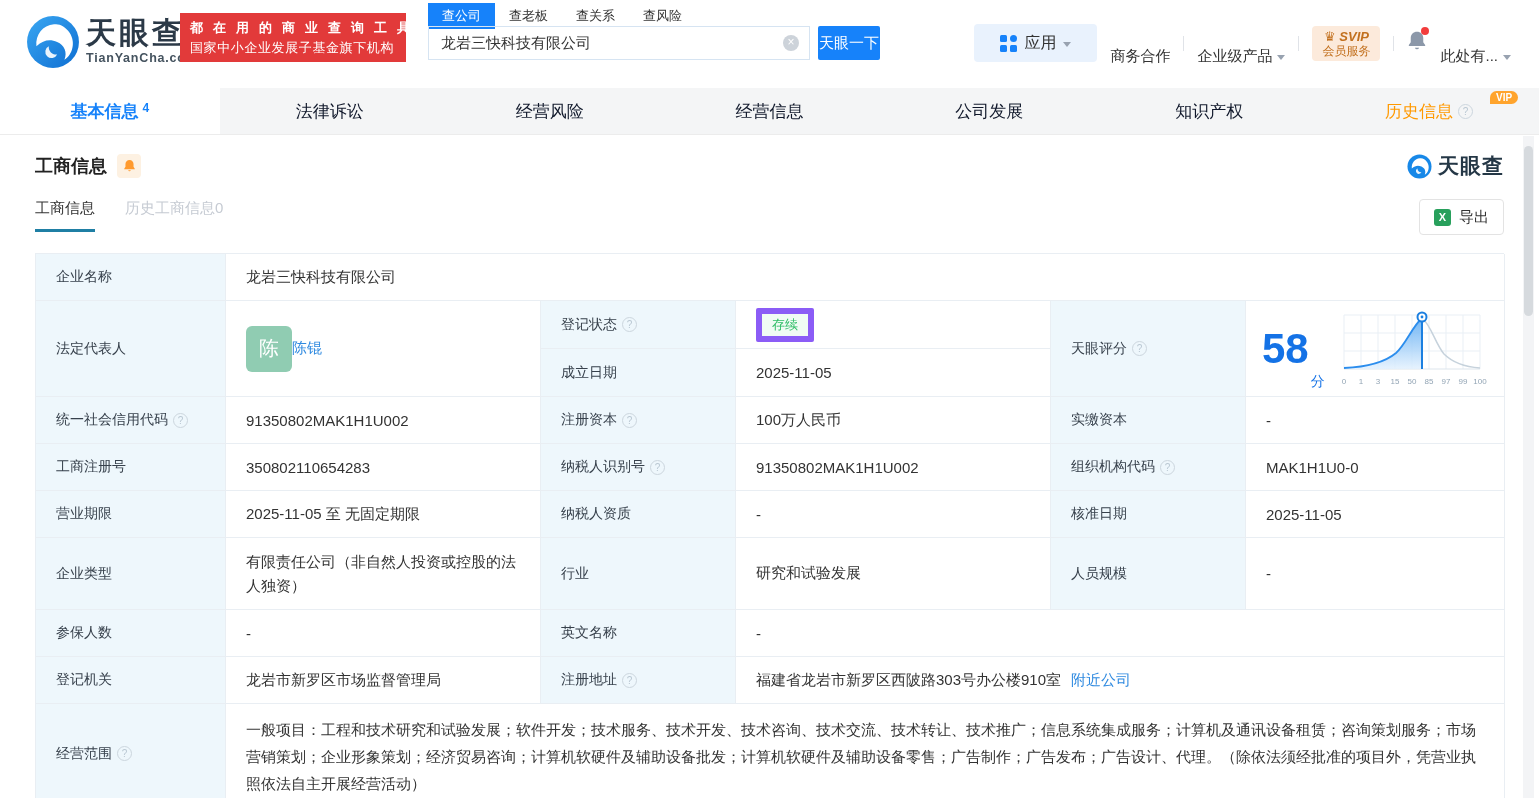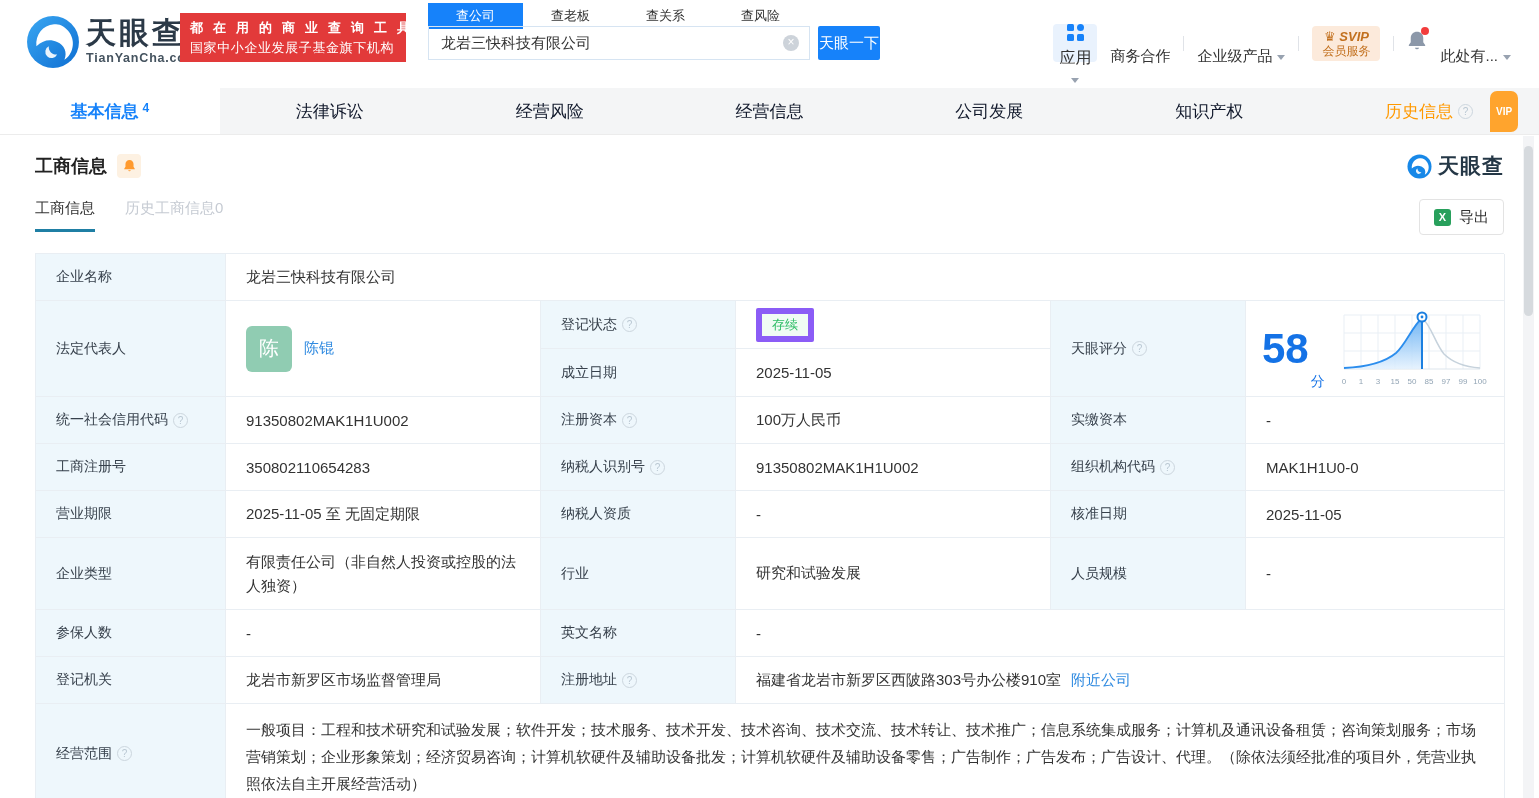"查公司" .stab { padding: 4px 28px -> 4px 14px }
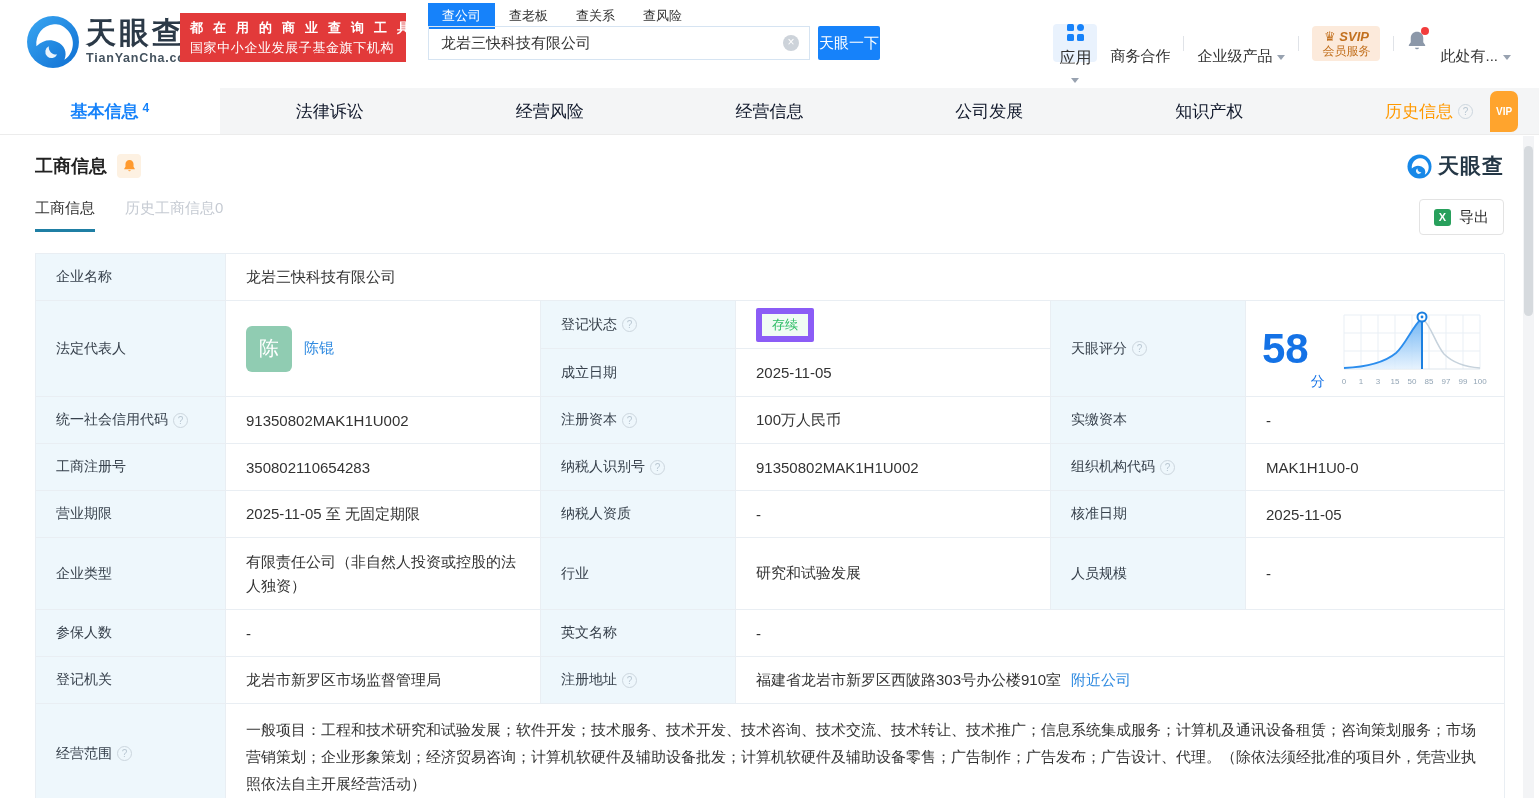"应用" .appbtn { flex-direction: column -> none; padding: 0 6px -> 0 26px }
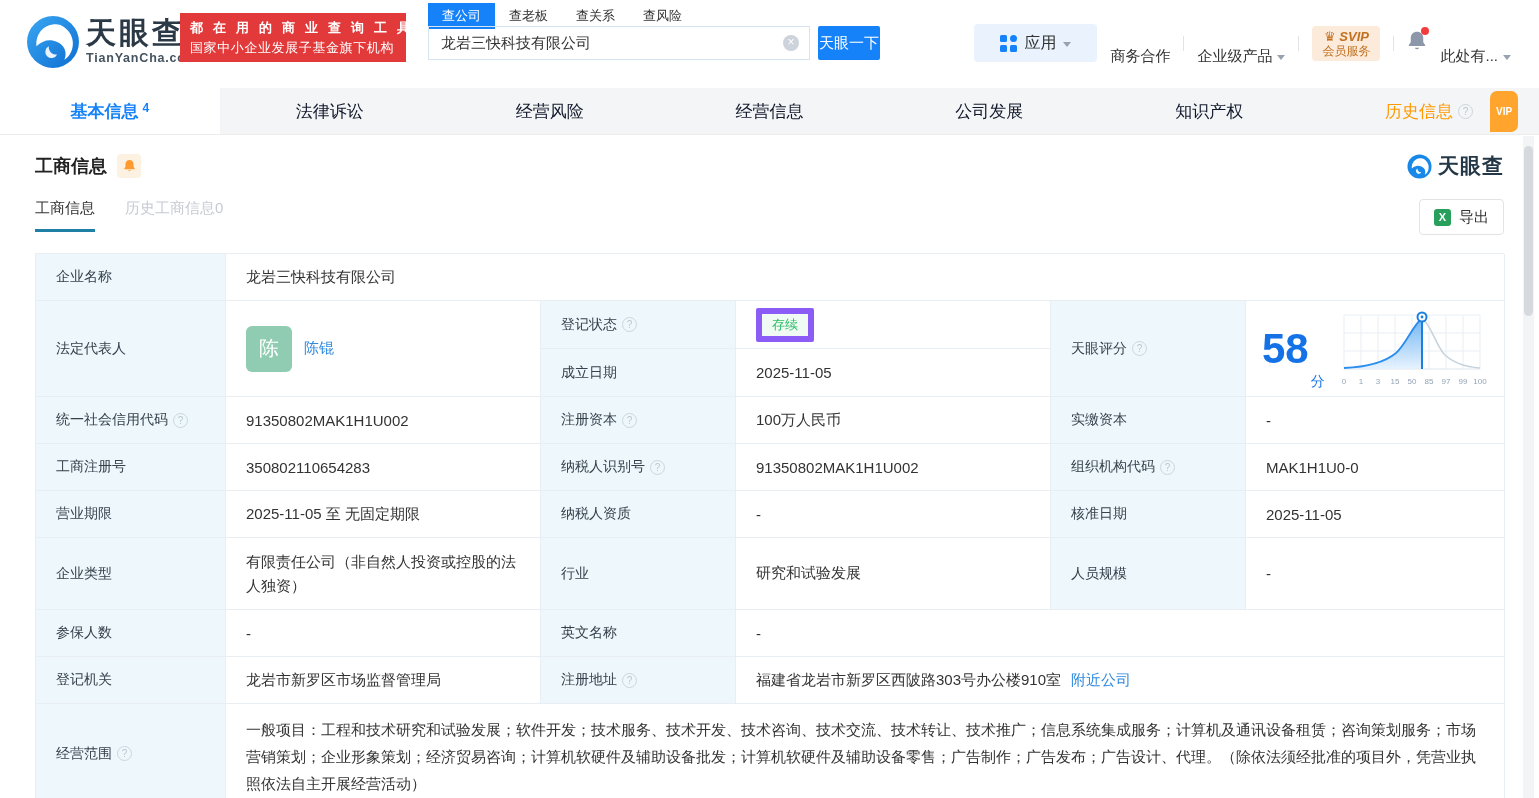"VIP" .vipbadge { padding: 15px 6px -> 1px 6px }
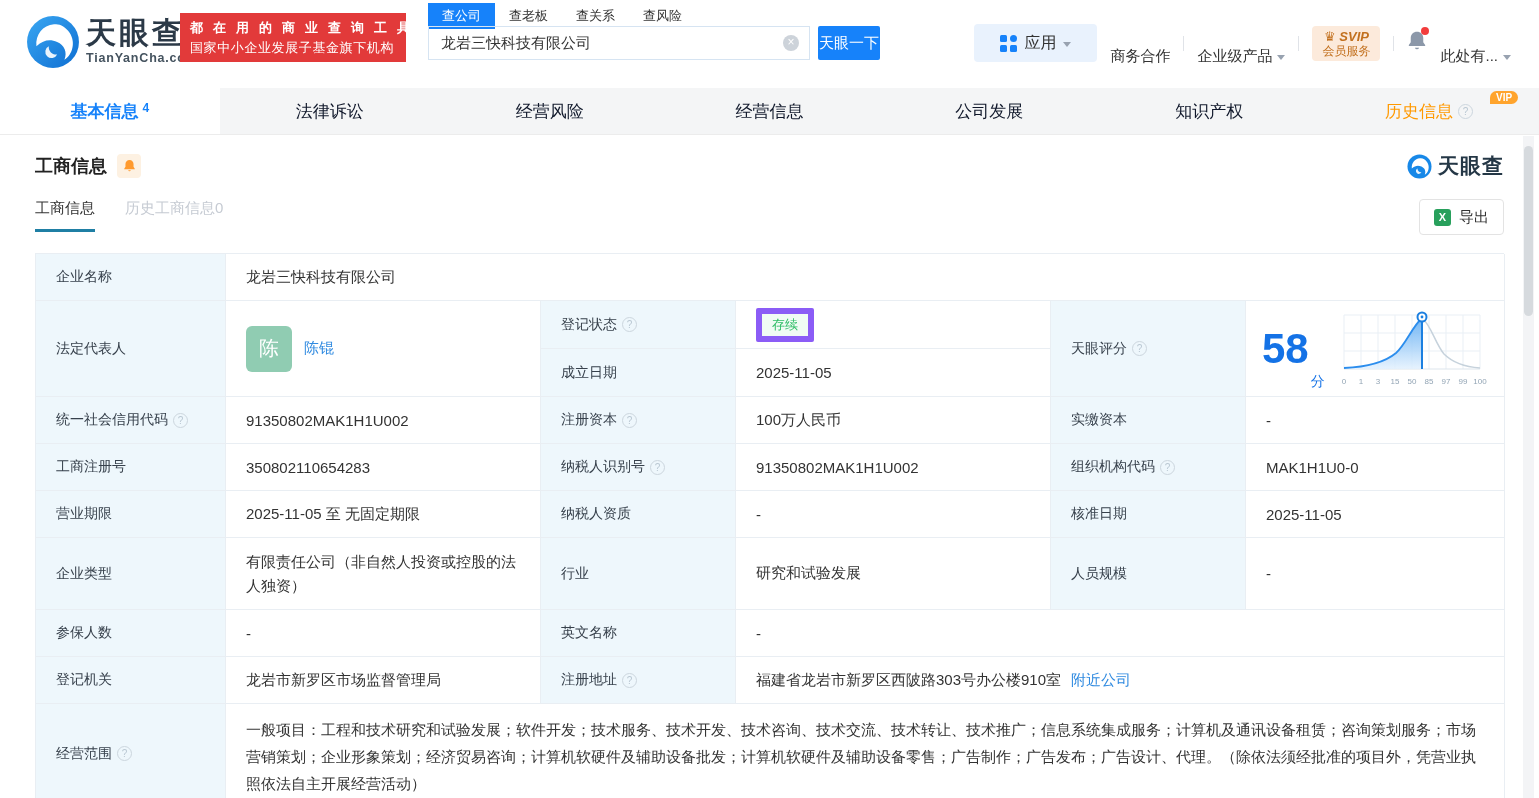"陈锟" .repname { margin-left: 12px -> 0 }
